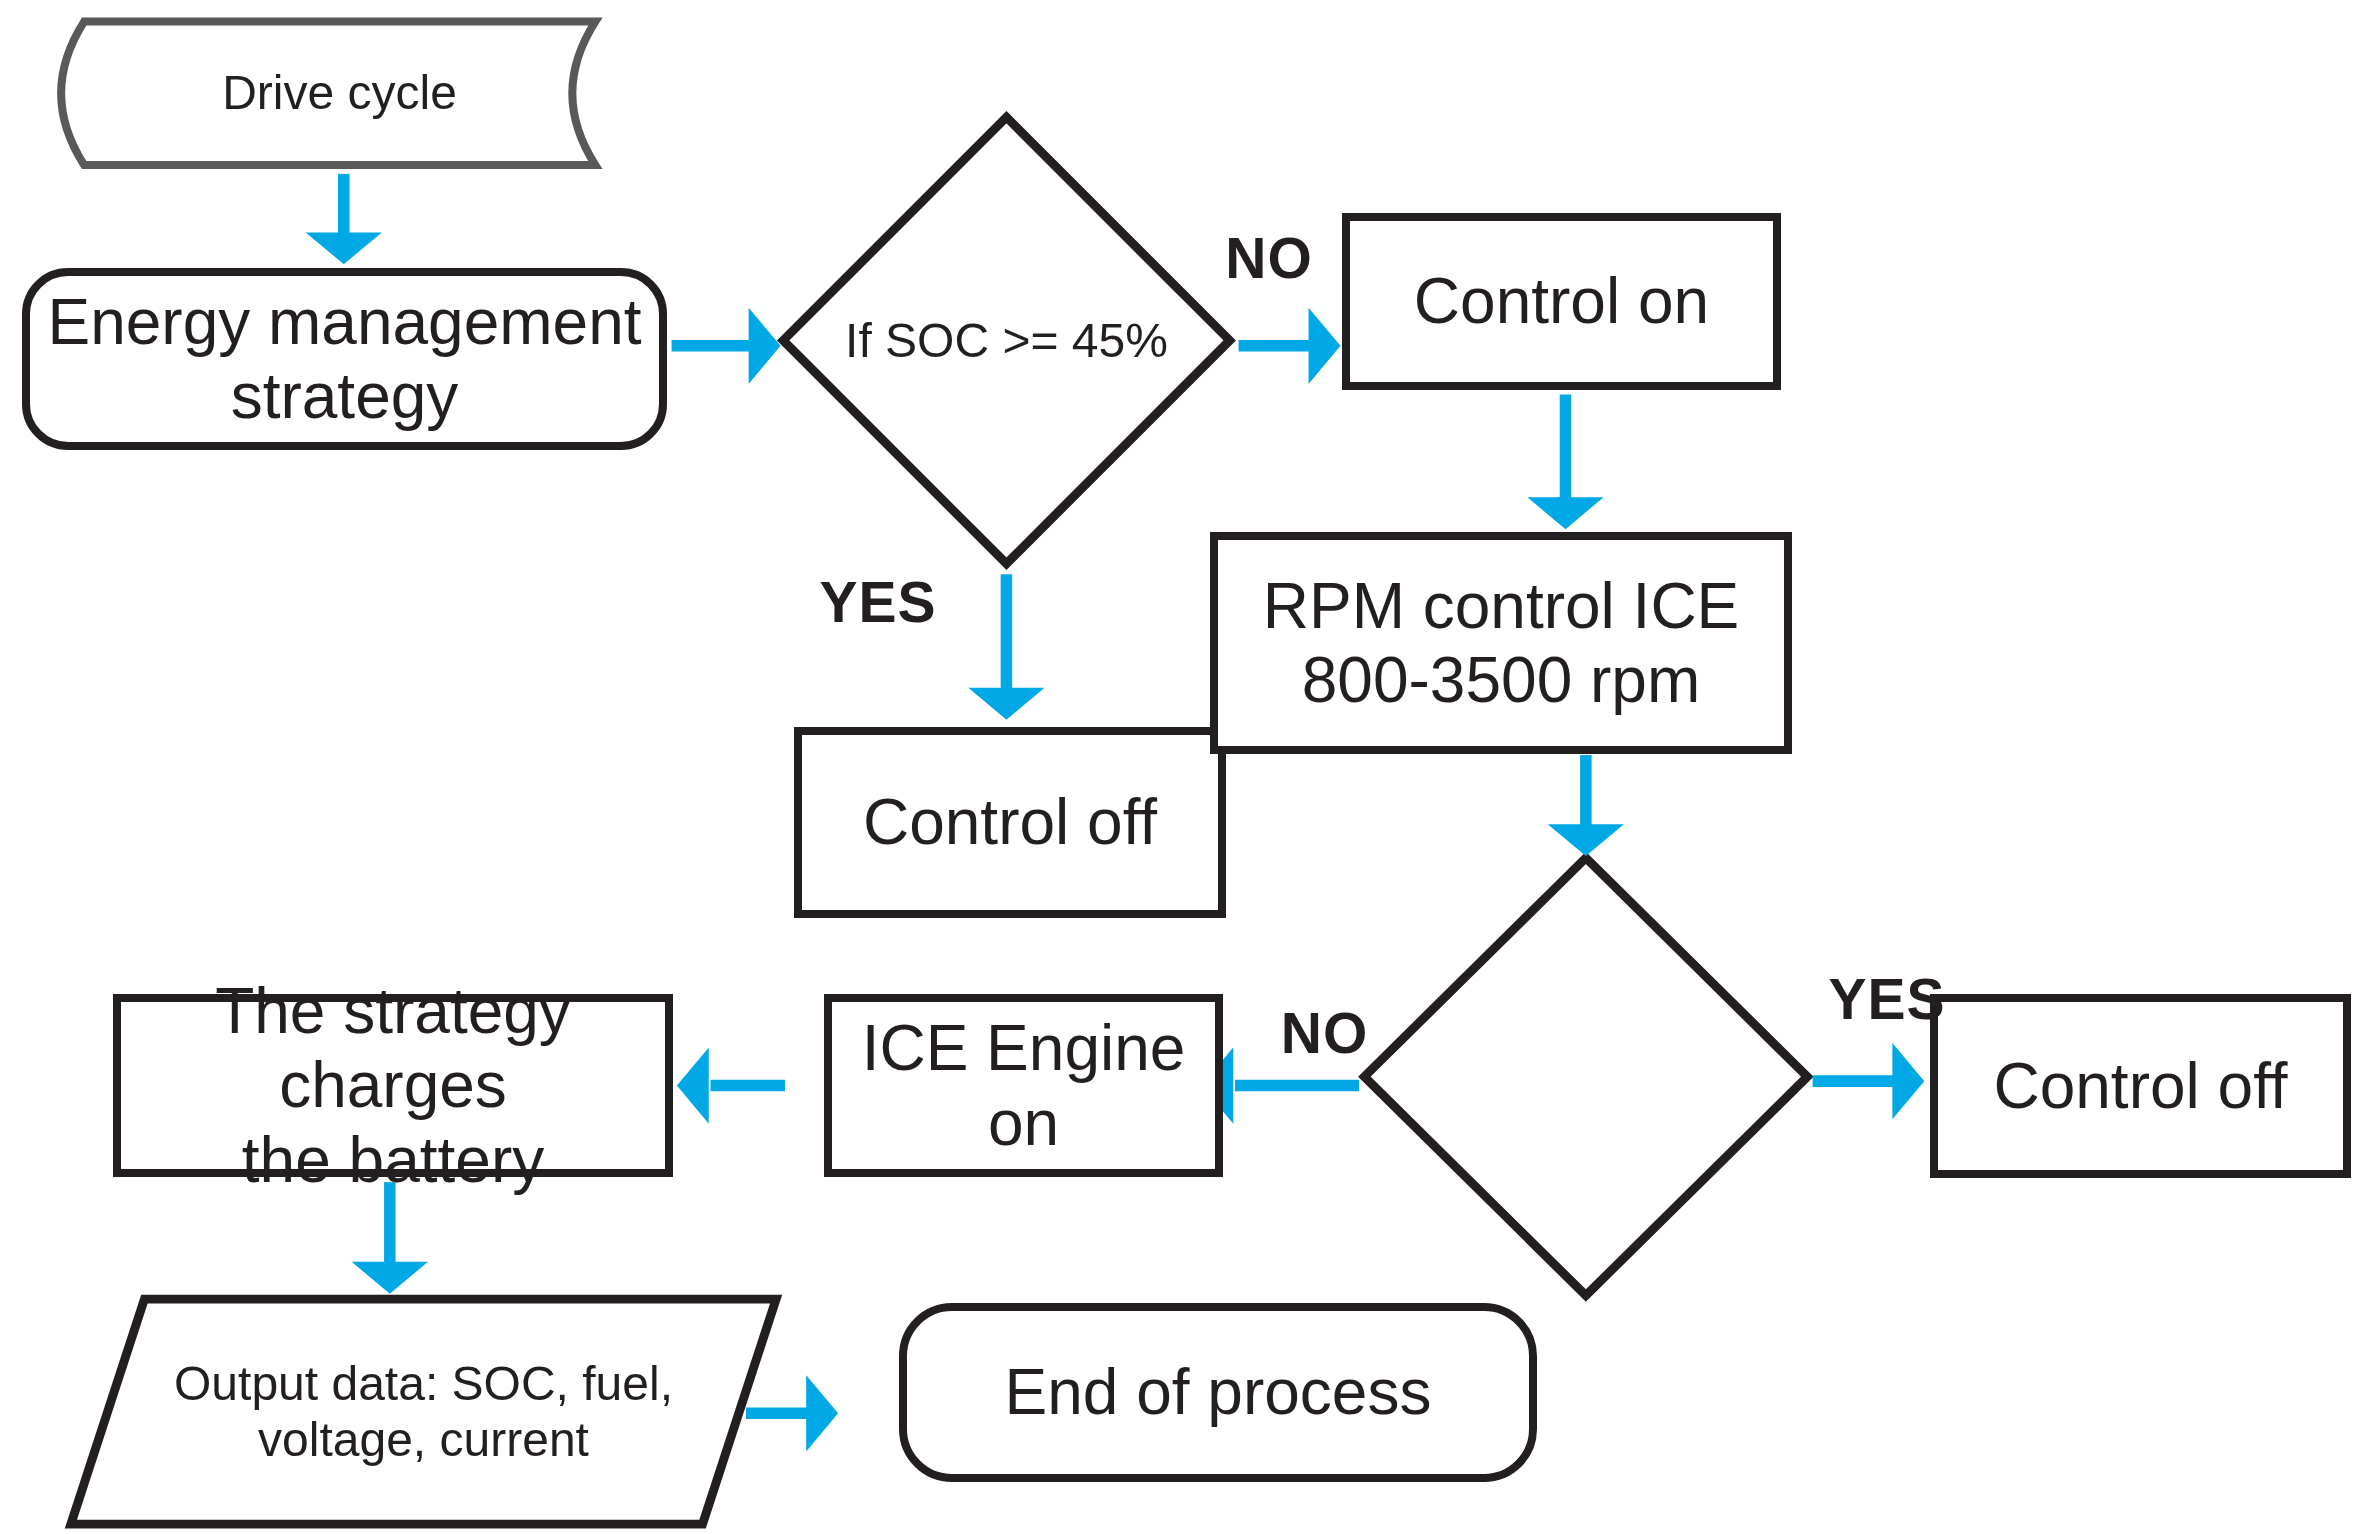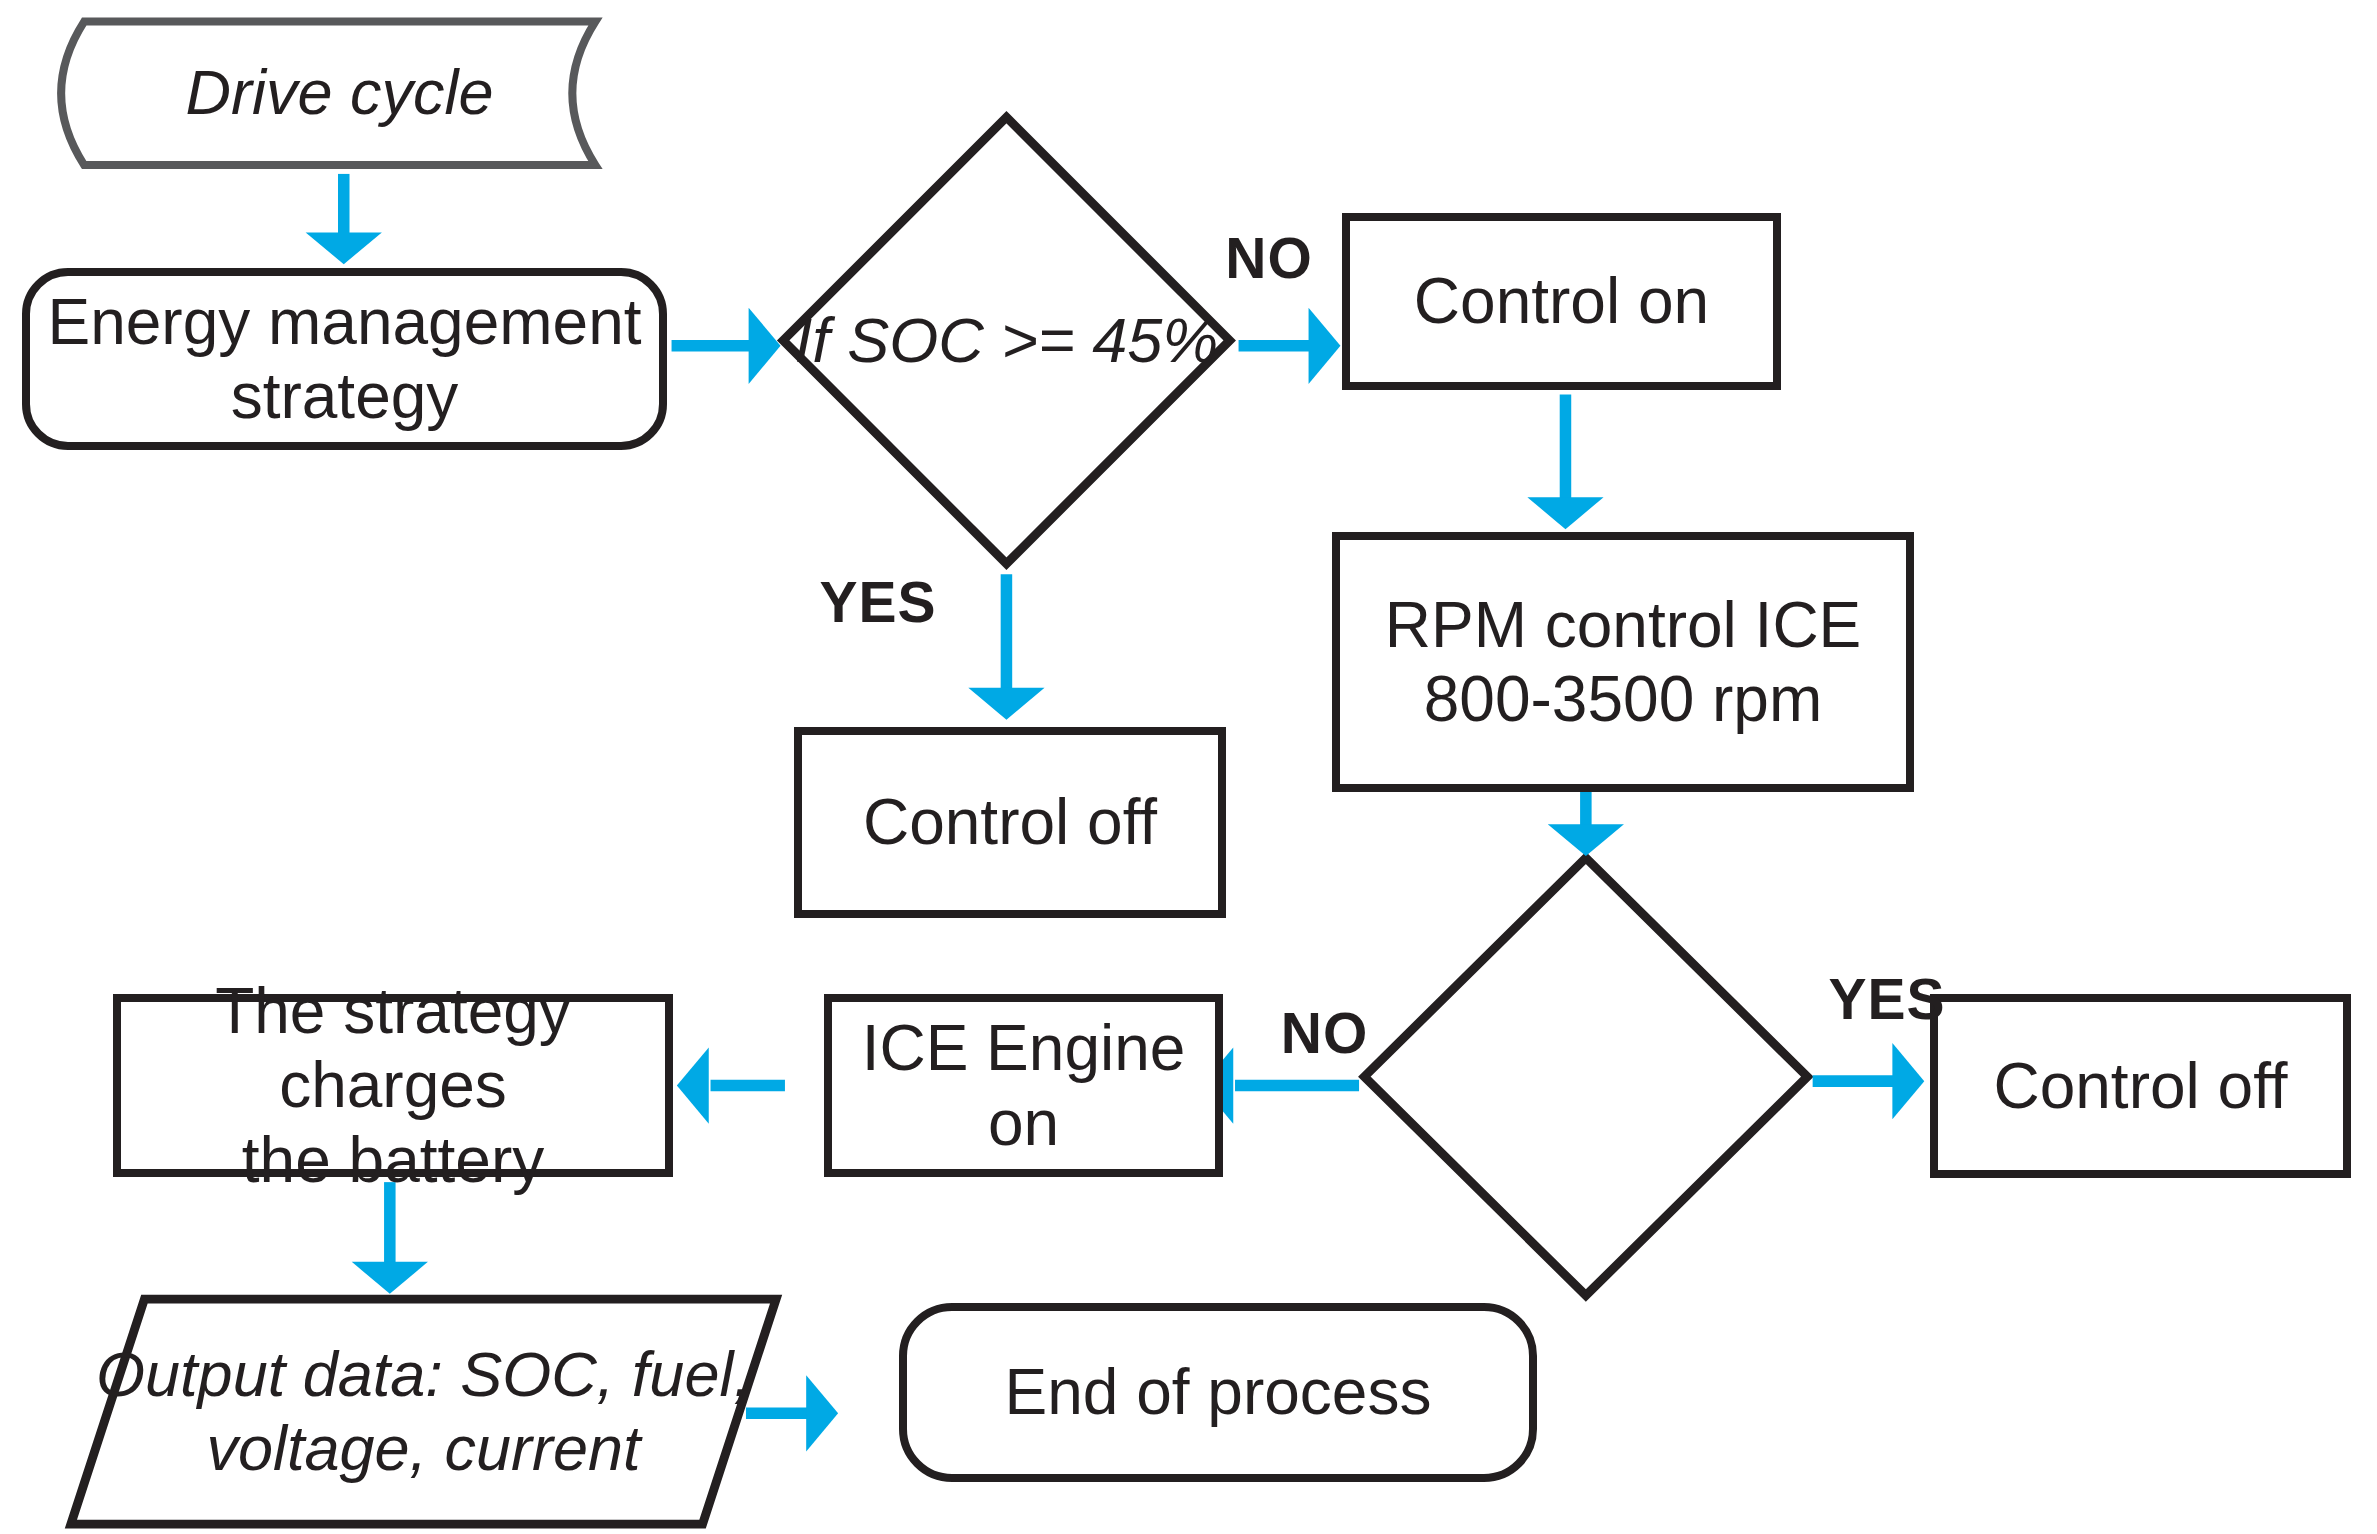"Drive cycle" .shape-label { font-size: 63px -> 48px; font-style: italic -> none }
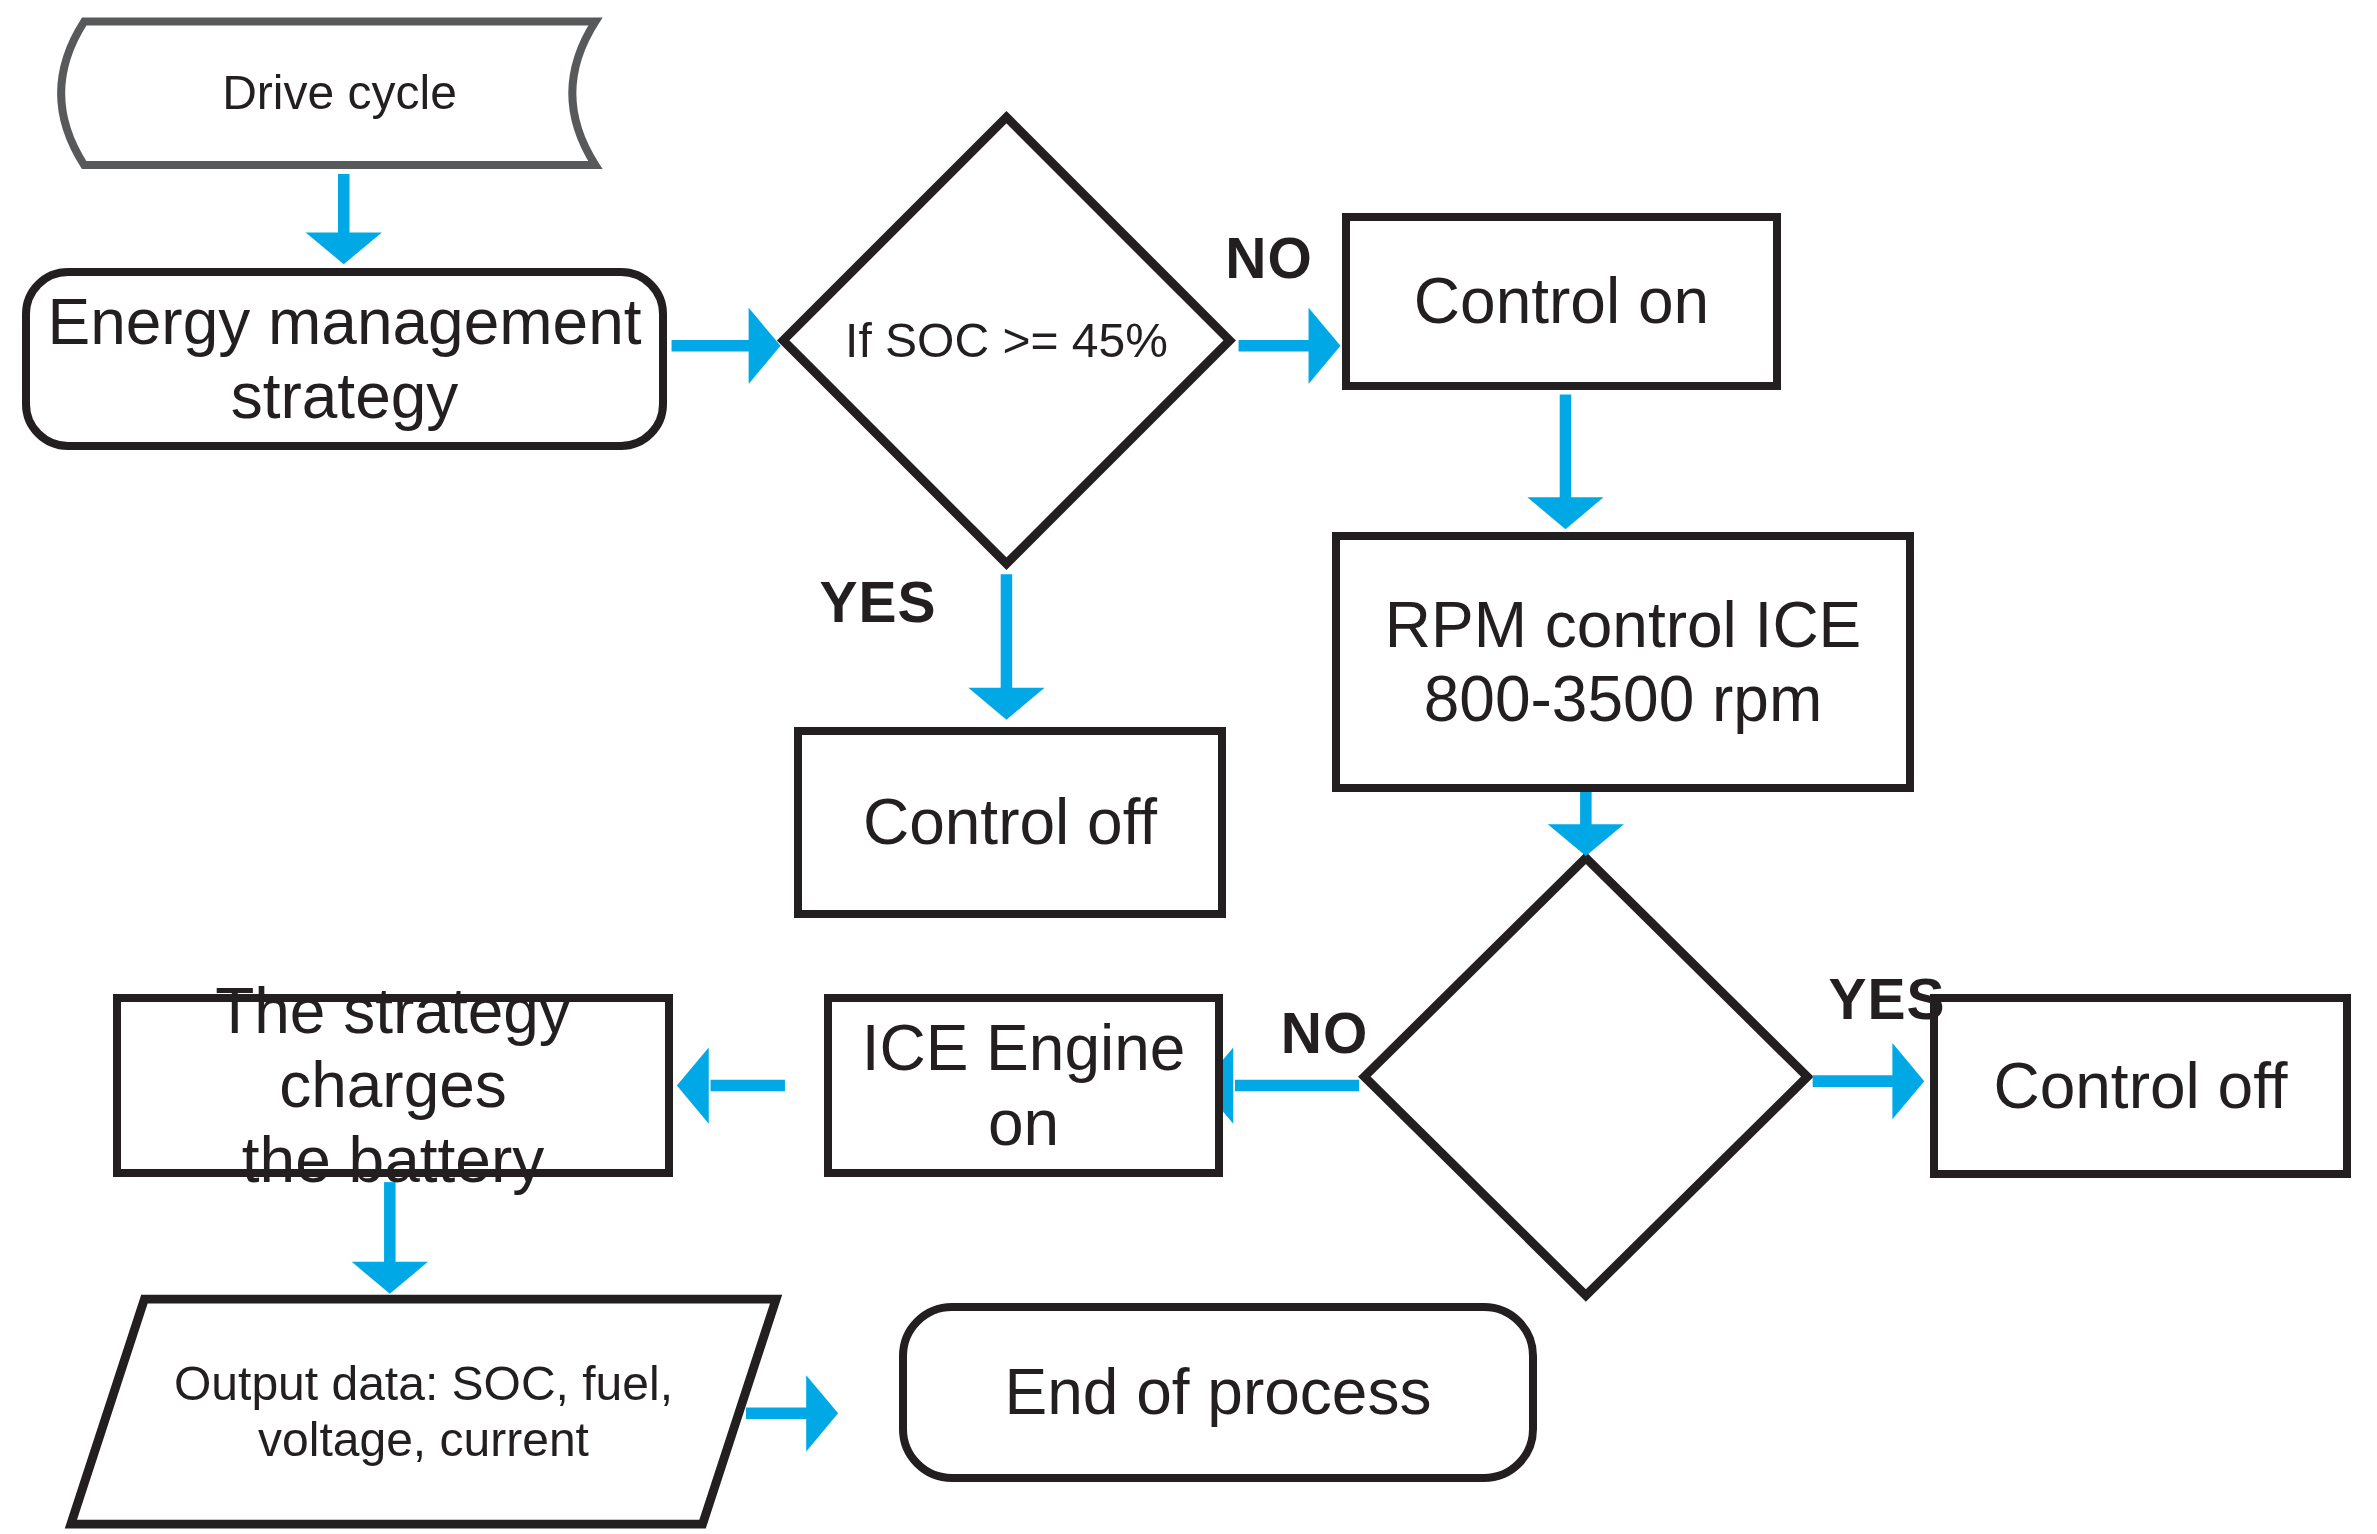"RPM control ICE" div.node { height: 260px -> 222px; left: 1332px -> 1210px }
